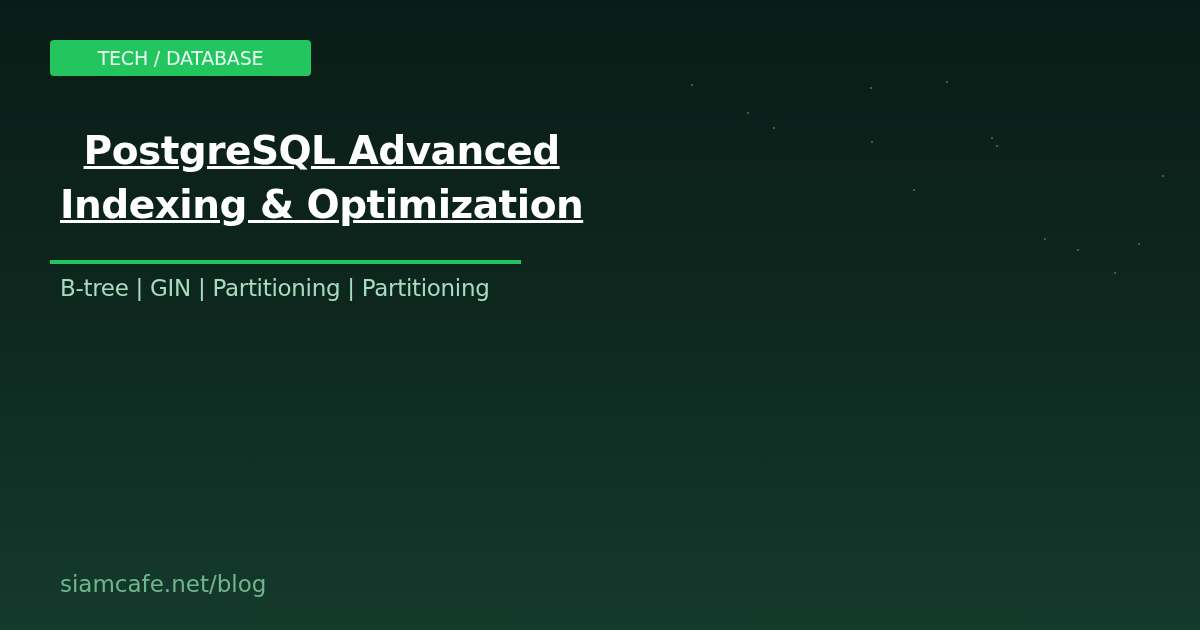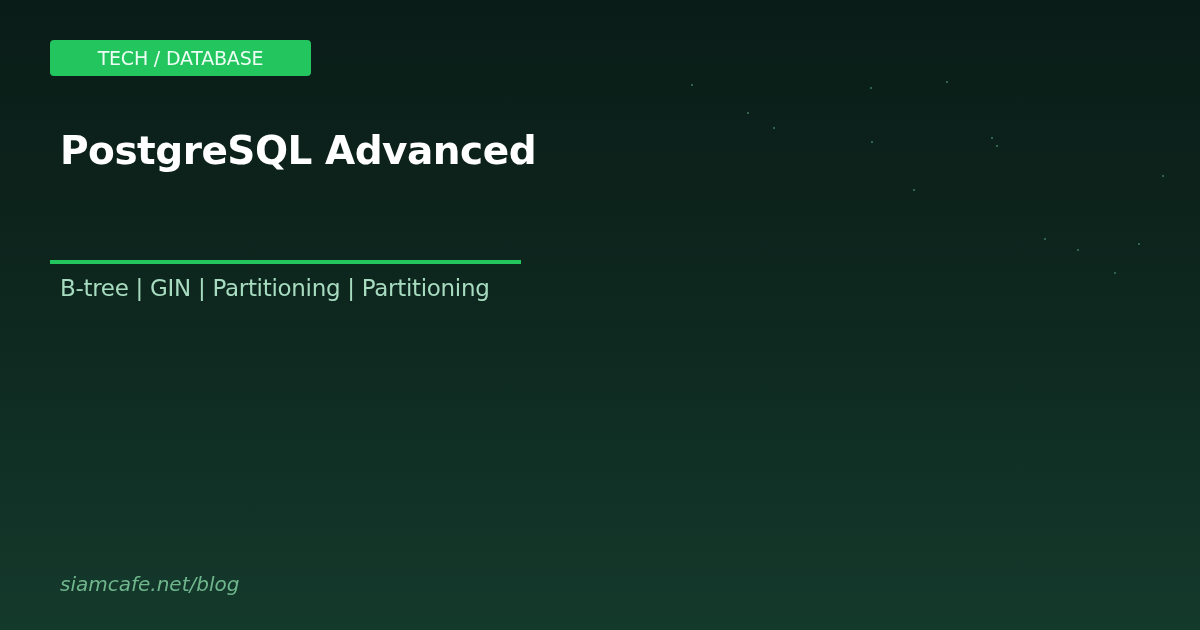"PostgreSQL Advanced" .title div { text-decoration: none -> underline }
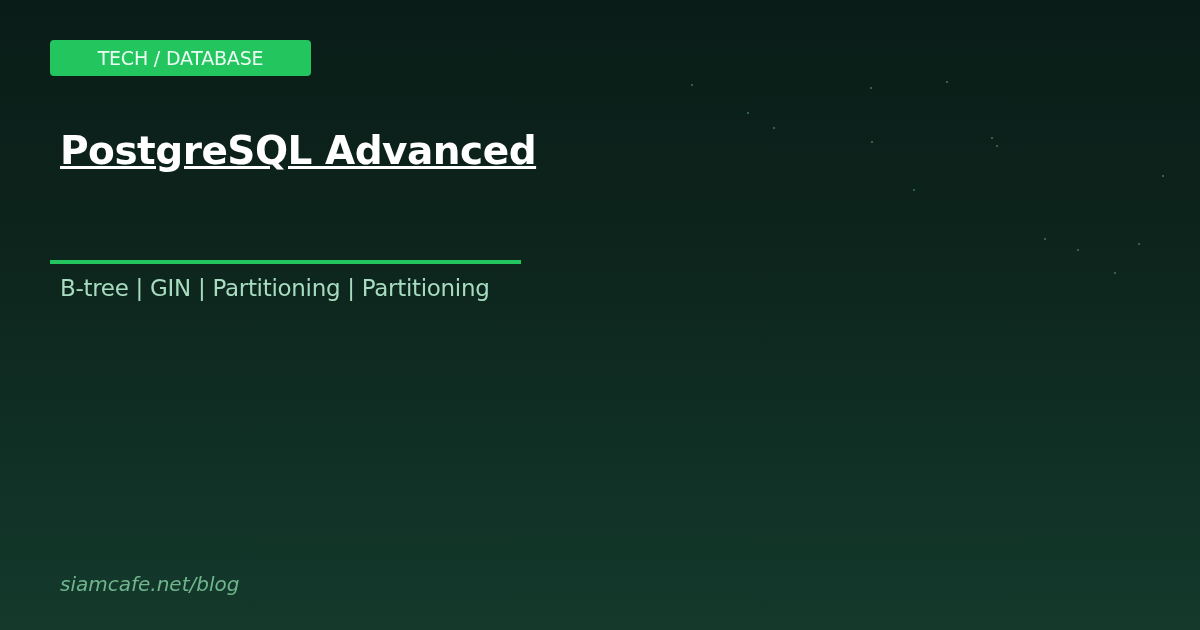"Indexing & Optimization" div { html: none -> <div>Indexing &amp; Optimization</div> }
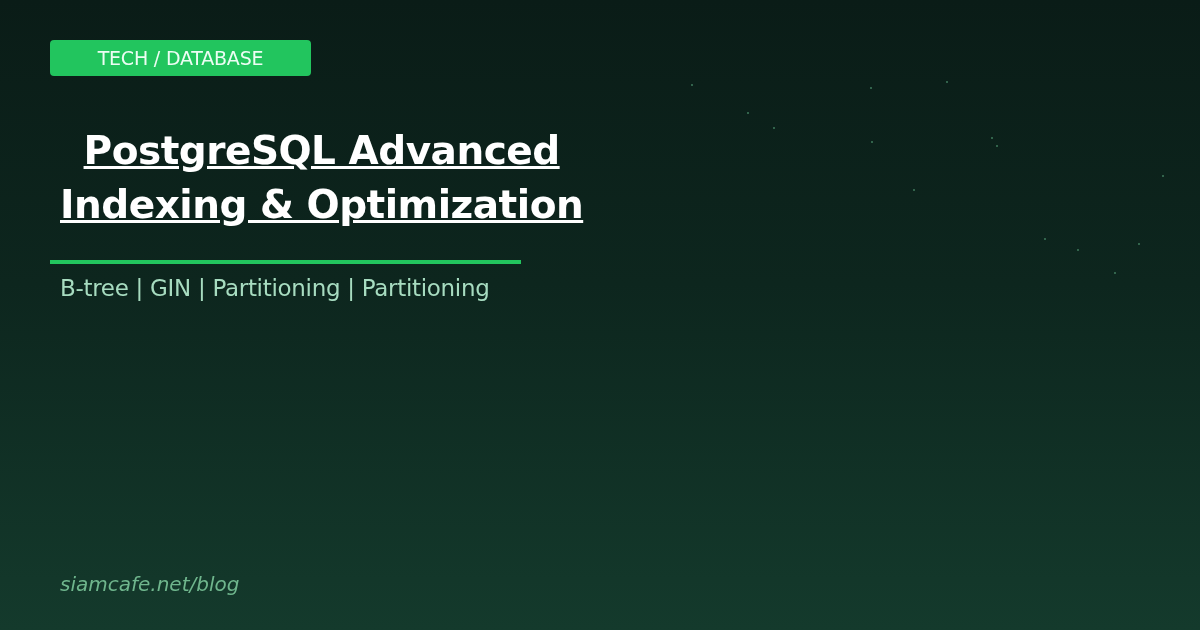"siamcafe.net/blog" .footer { font-size: 20px -> 23px; font-style: italic -> none }
